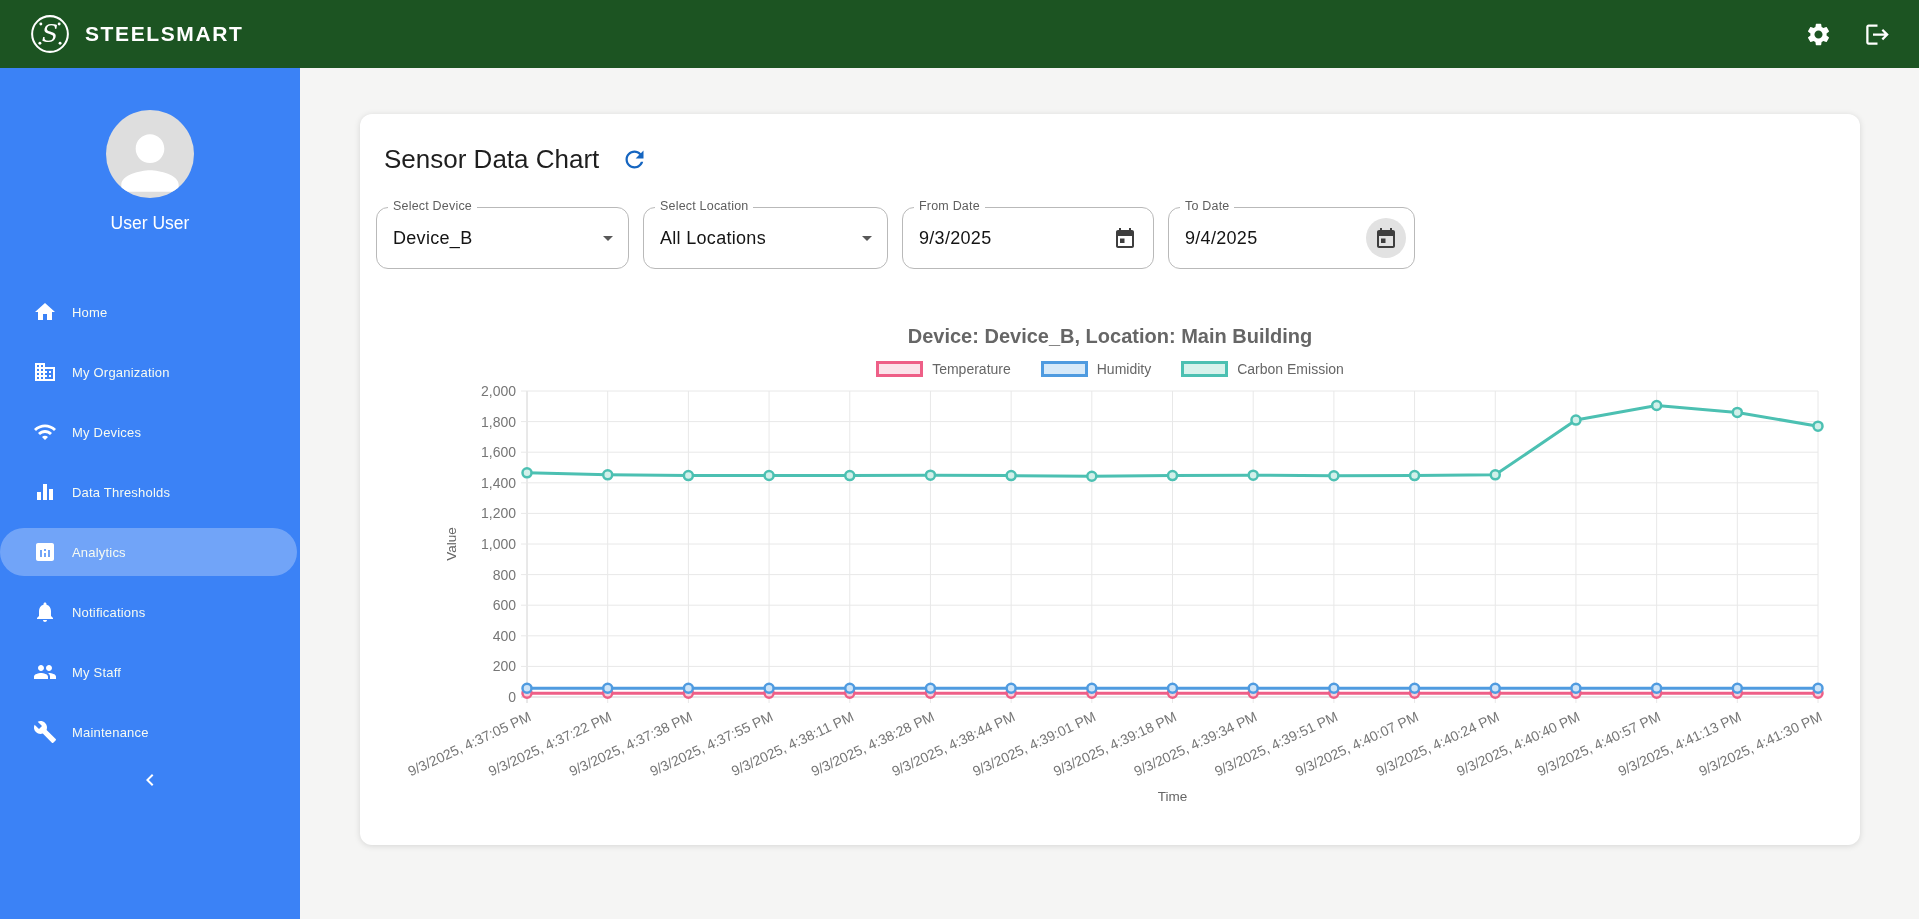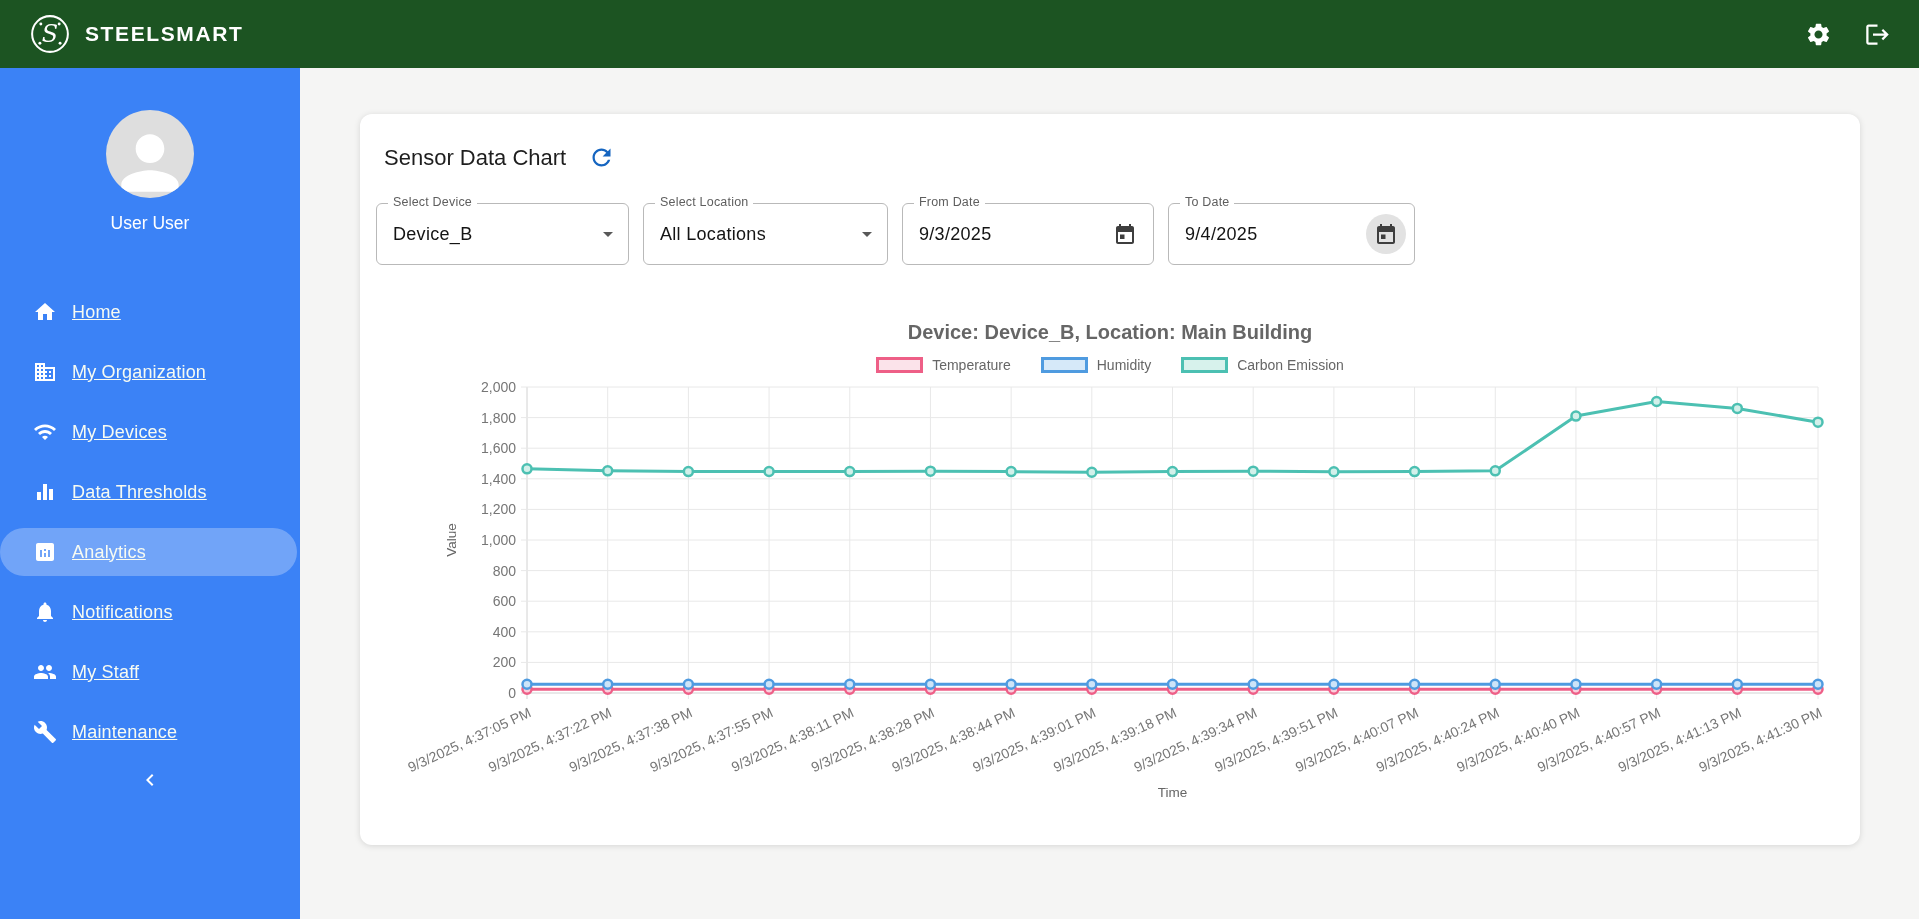"Sensor Data Chart" .card-title { font-size: 22px -> 26px }
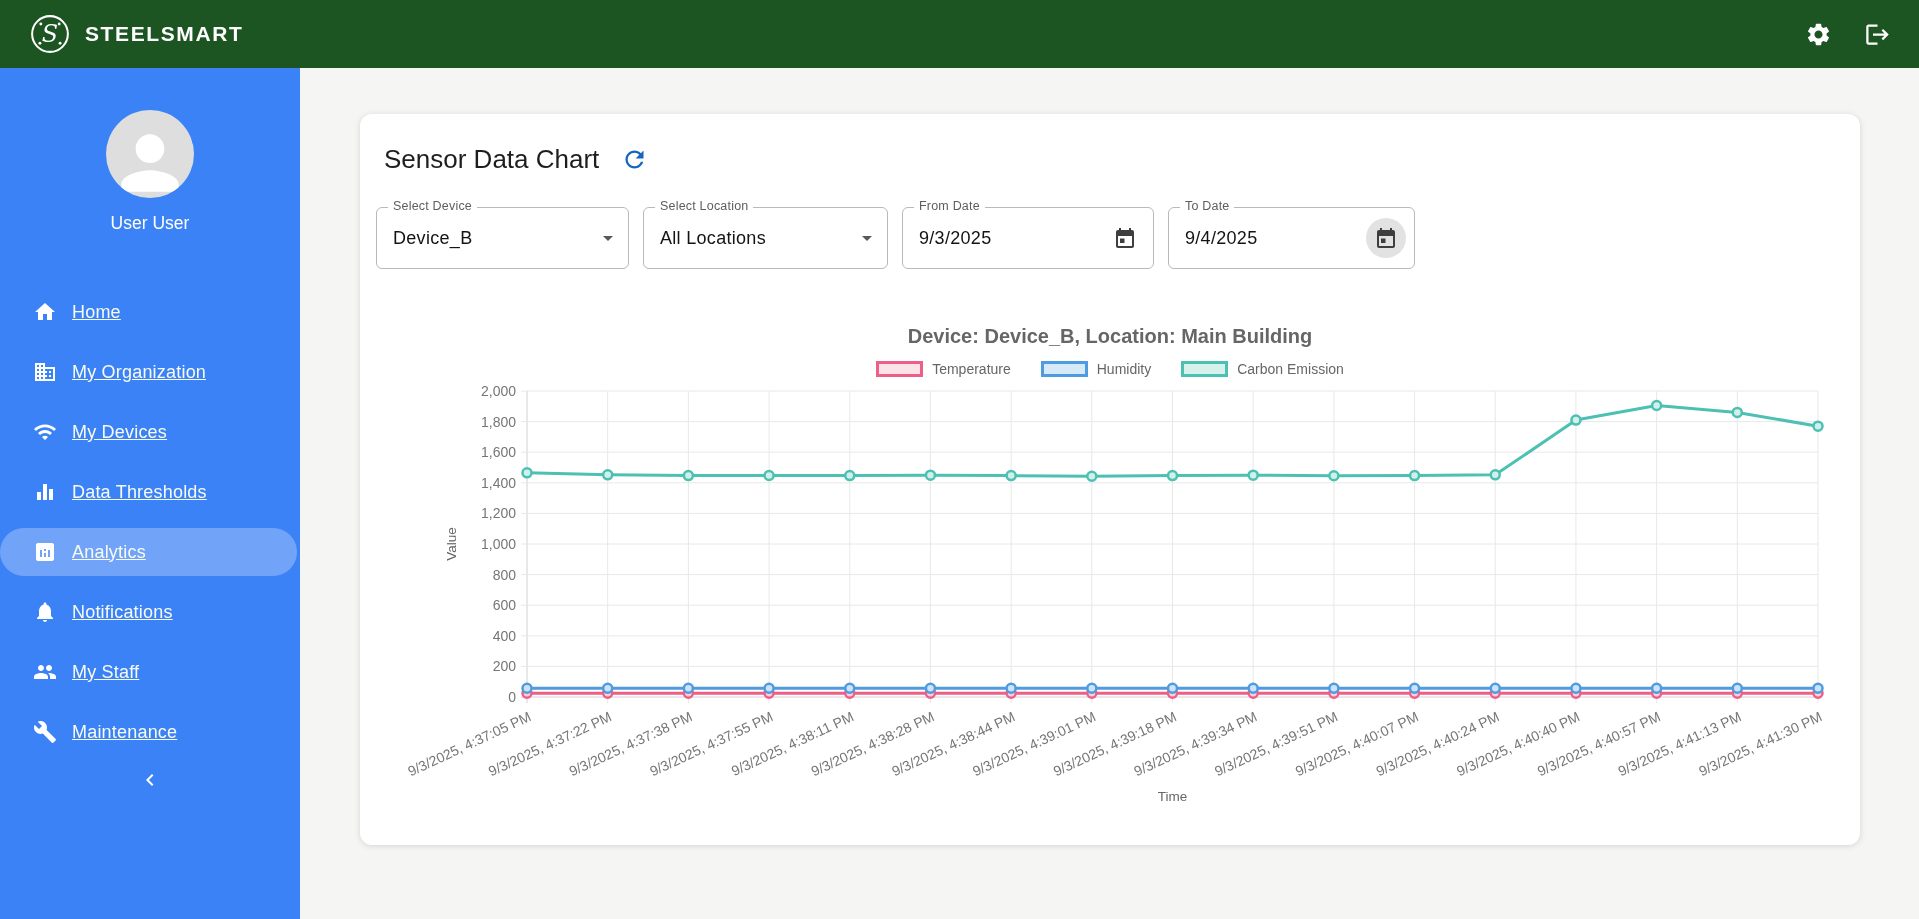"Select Device" .field { border-radius: 6px -> 12px }
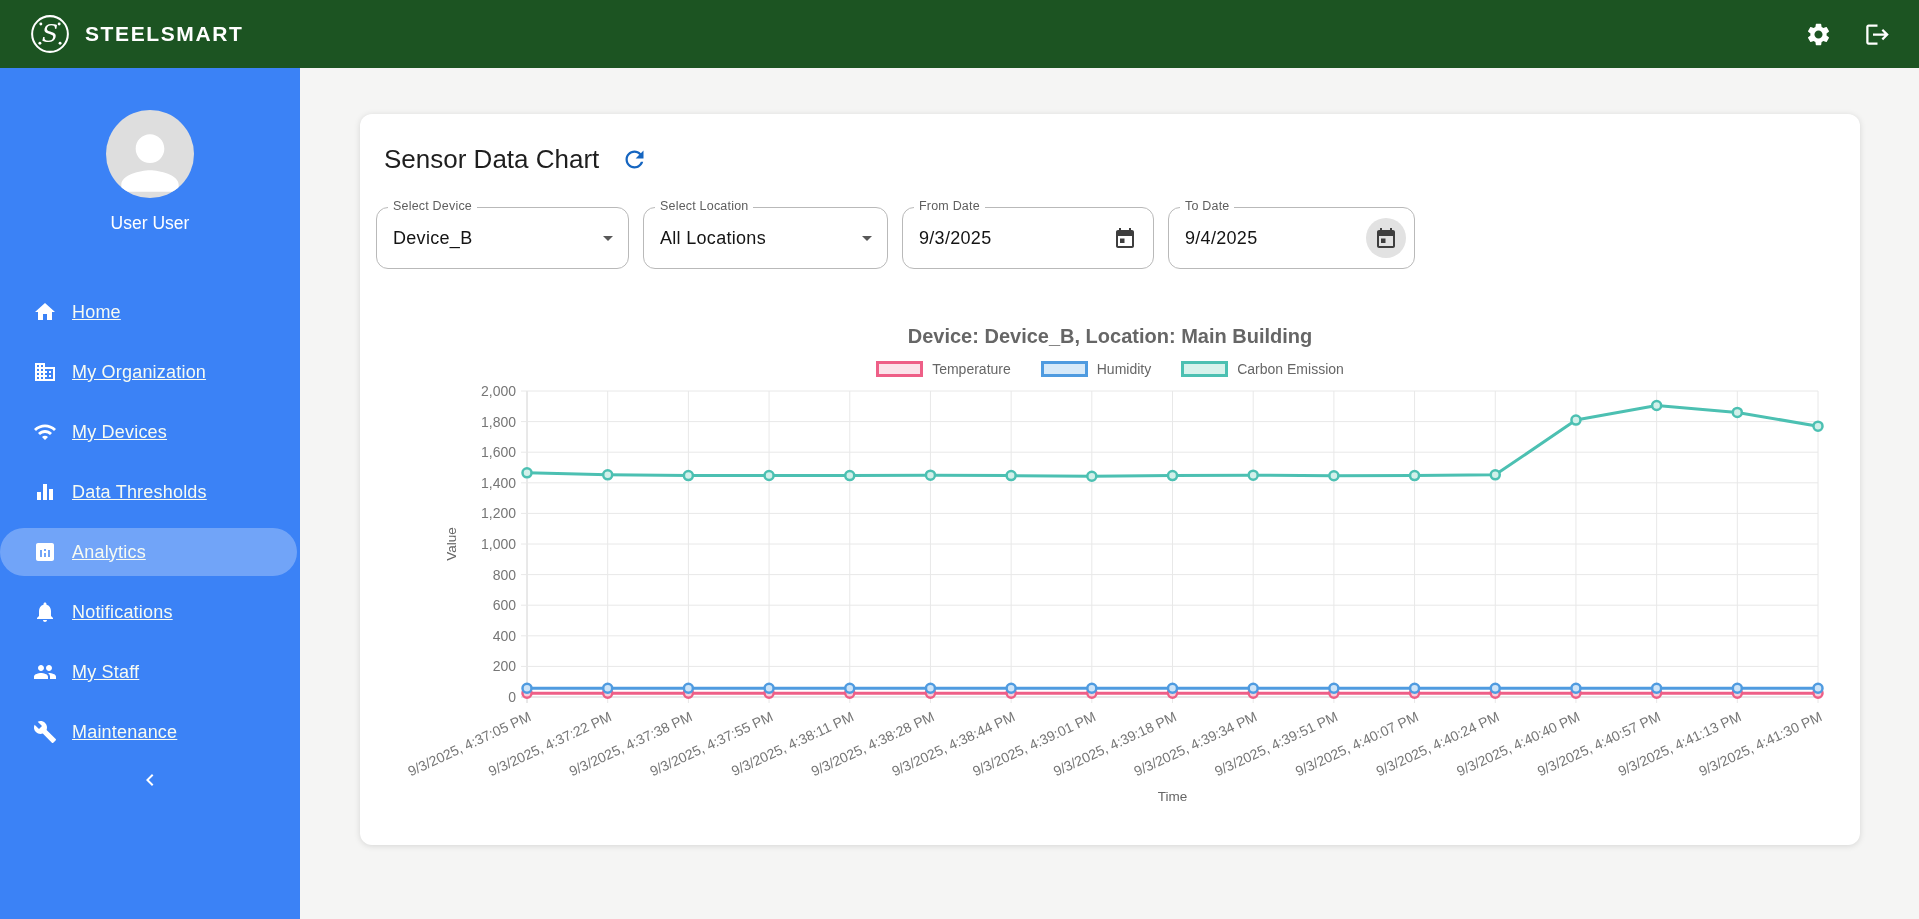"Home" .side-item .lbl { font-size: 18px -> 13px; text-decoration: underline -> none }
